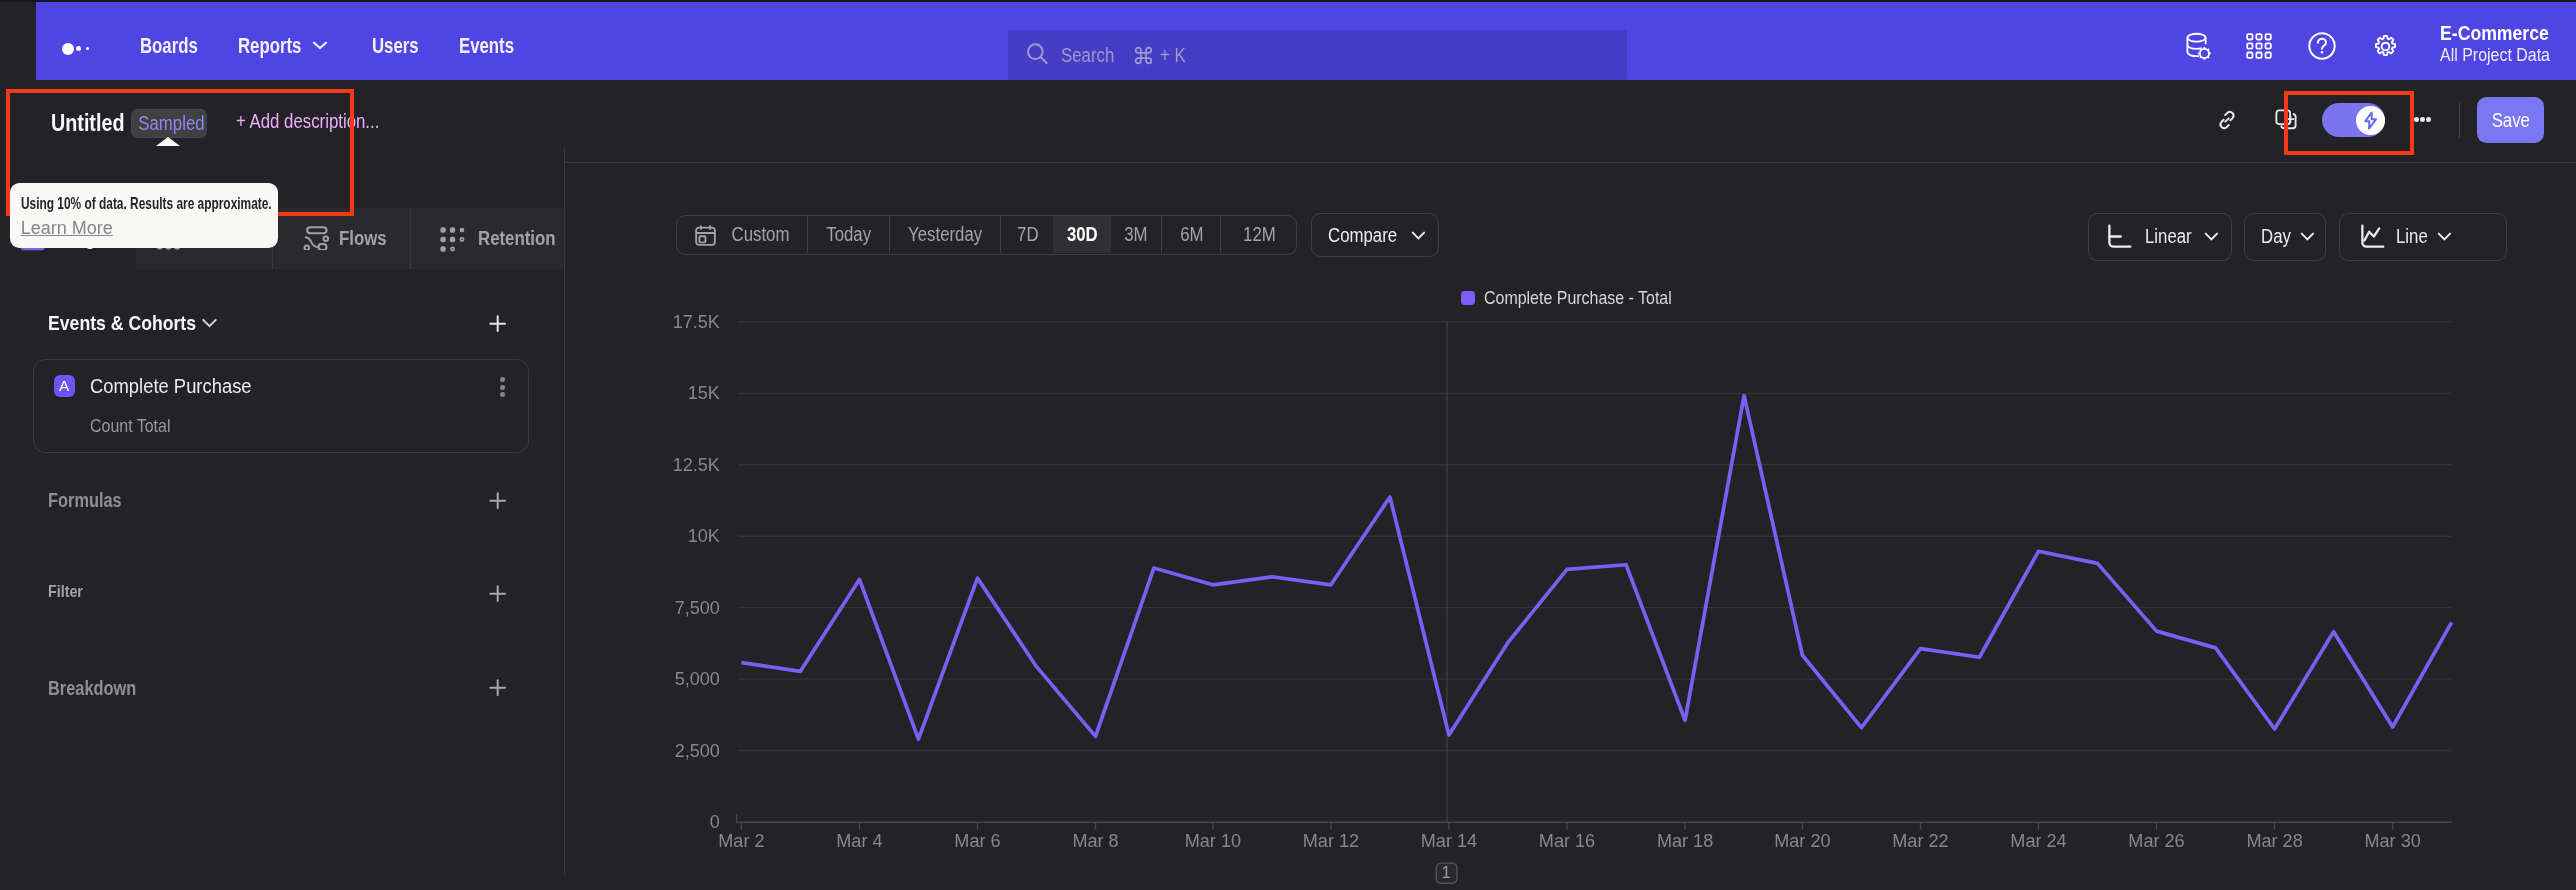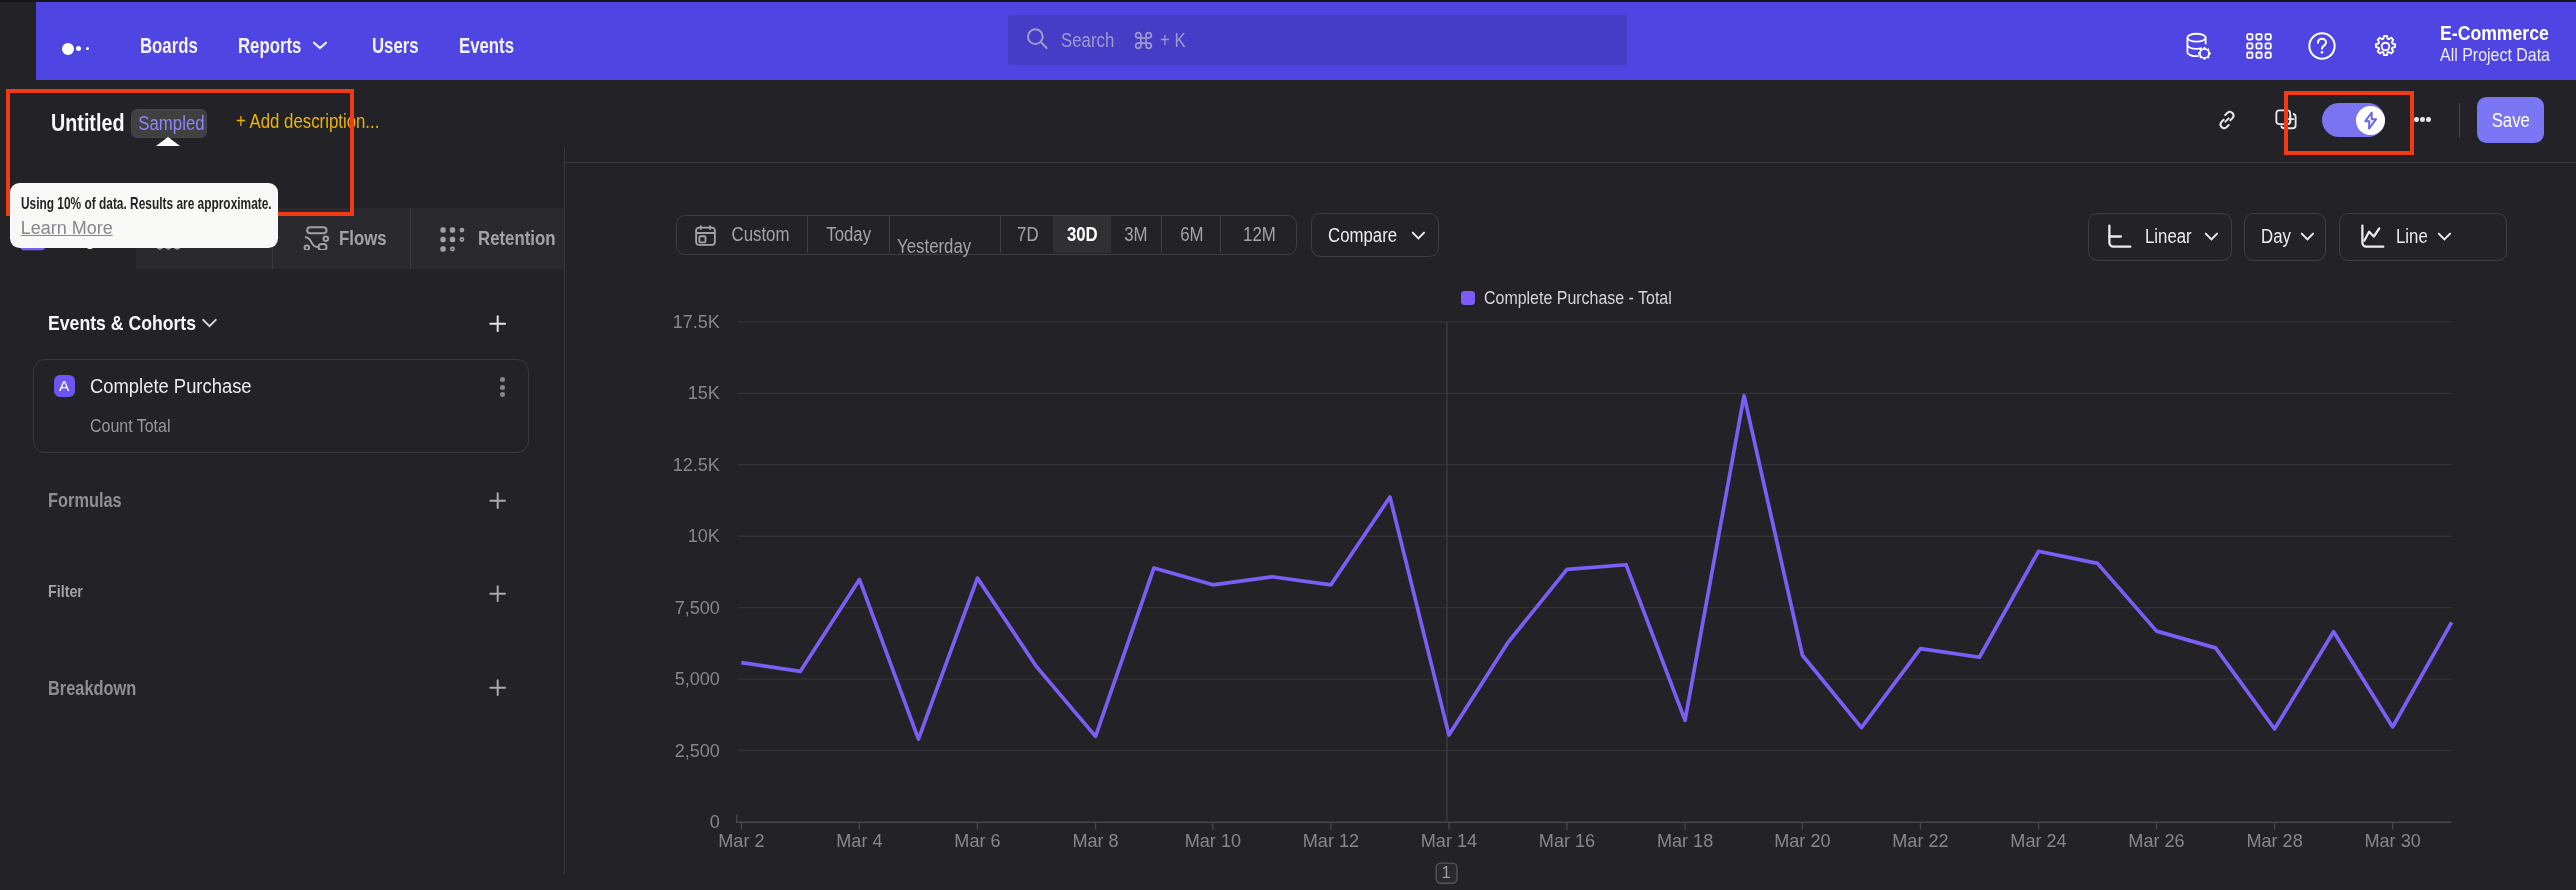"Search" #search { top: 13px -> 28px }
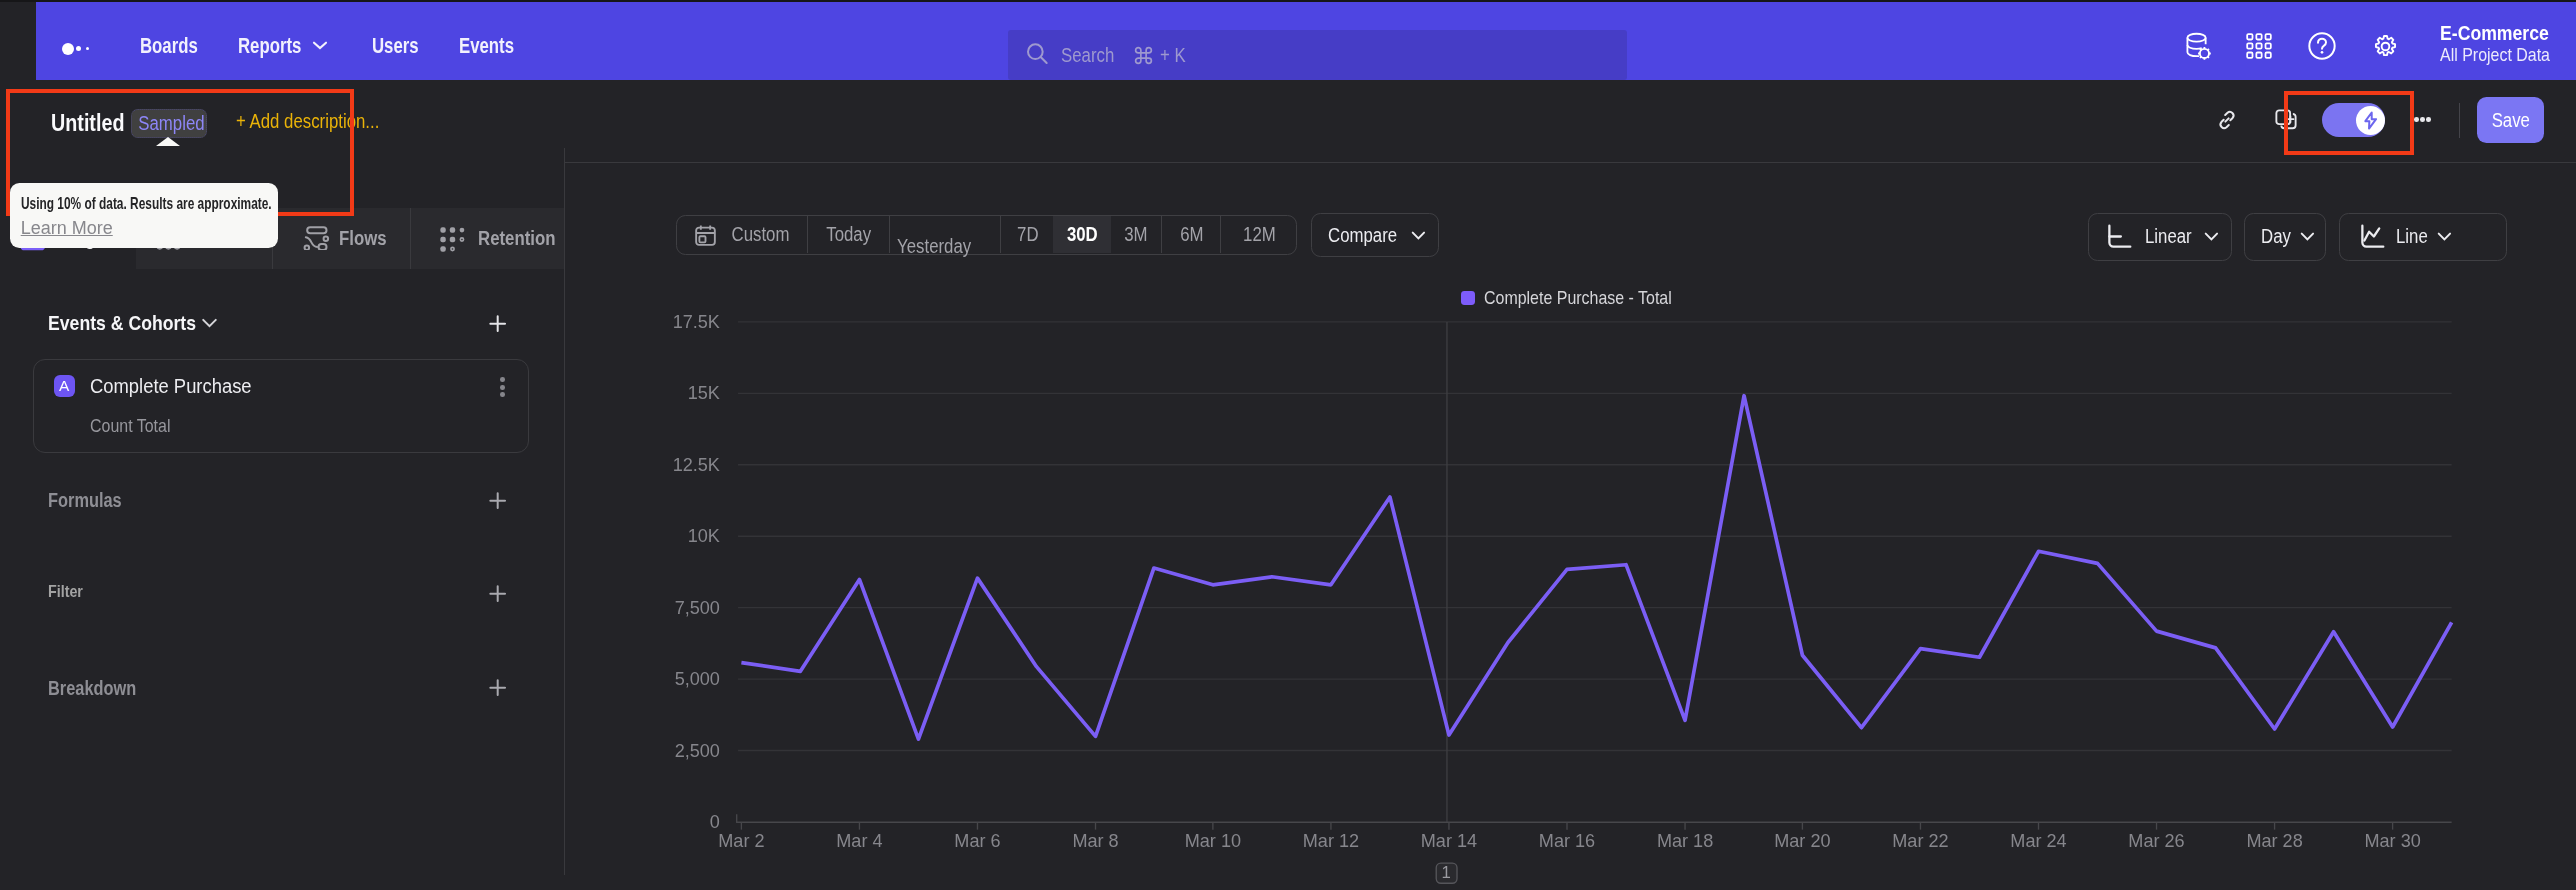"+ Add description..." div.abs { color: #eab308 -> #f0abfc }
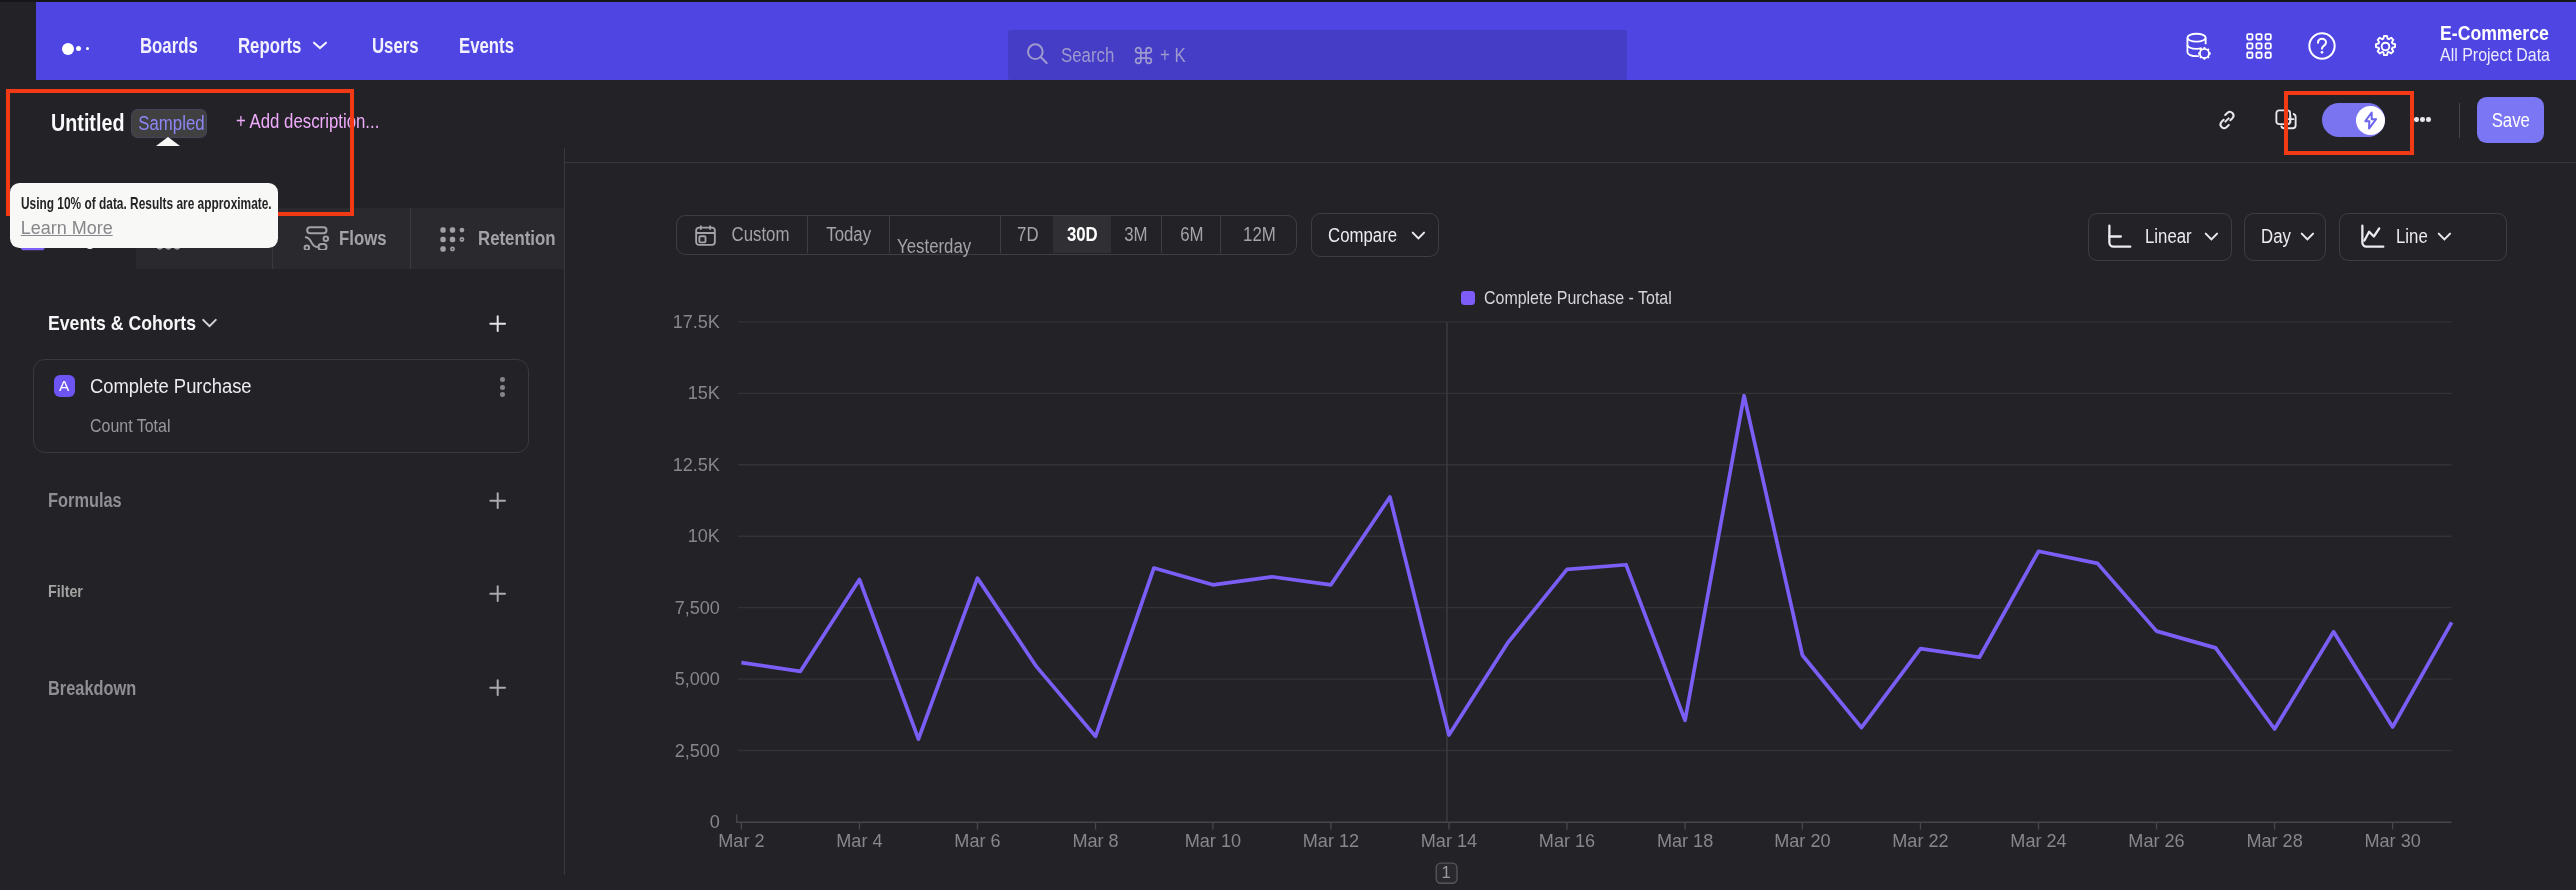"Yesterday" div.abs { text-align: left -> center; top: 12px -> 0 }
